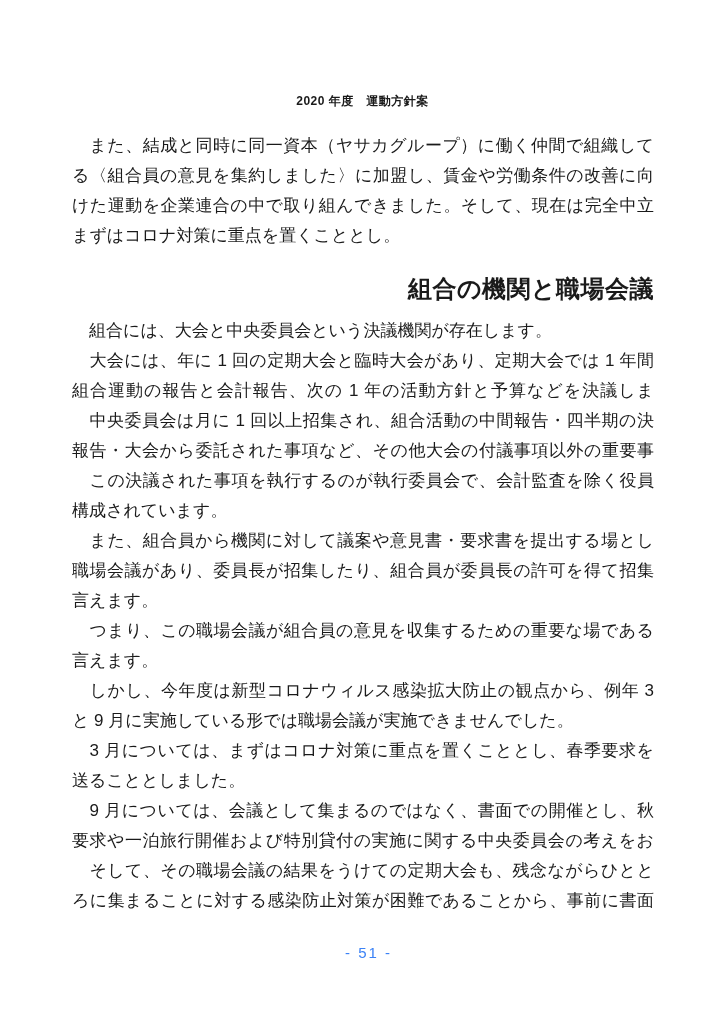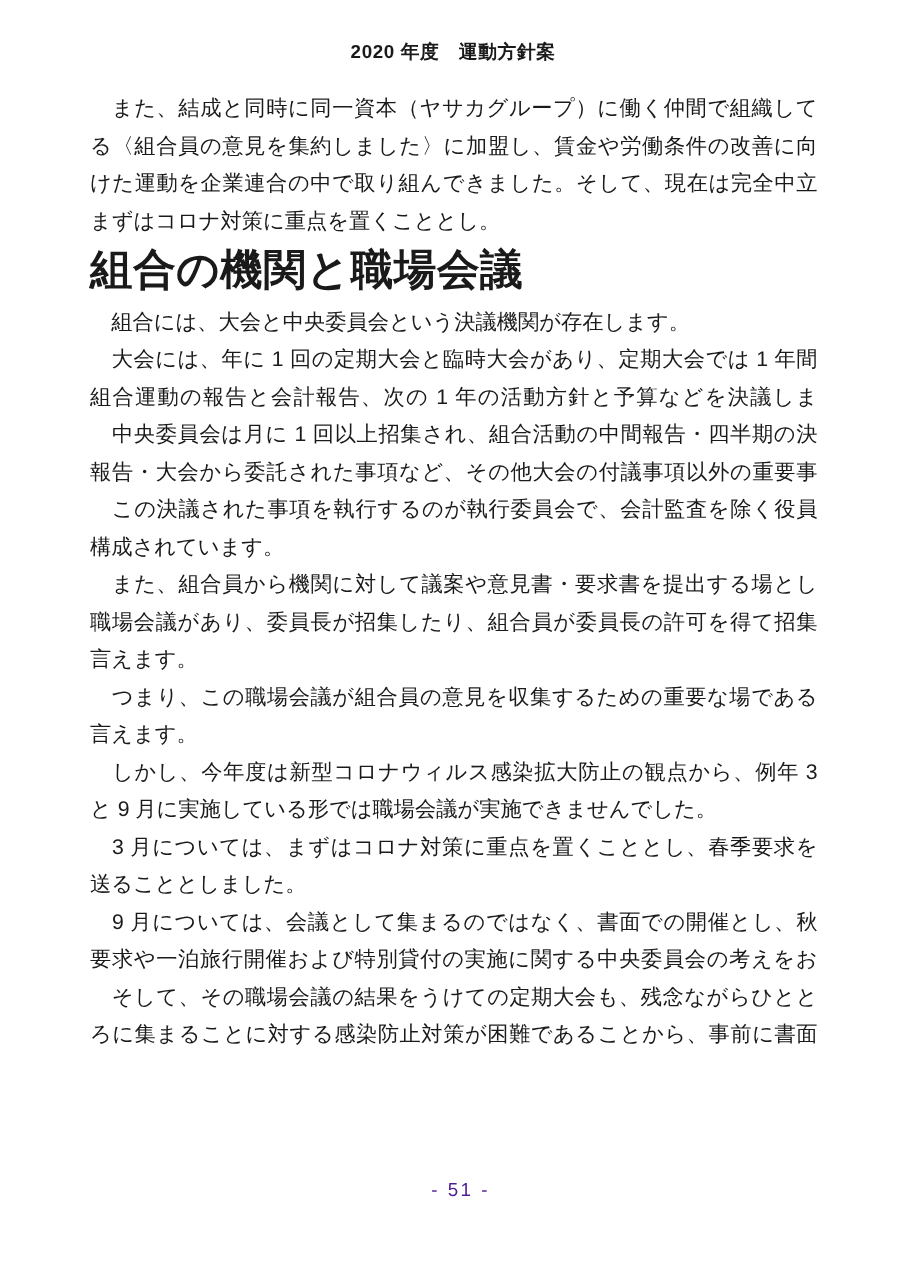"2020 年度 運動方針案" .doc-title { font-size: 15px -> 12px; padding-top: 30px -> 89px }
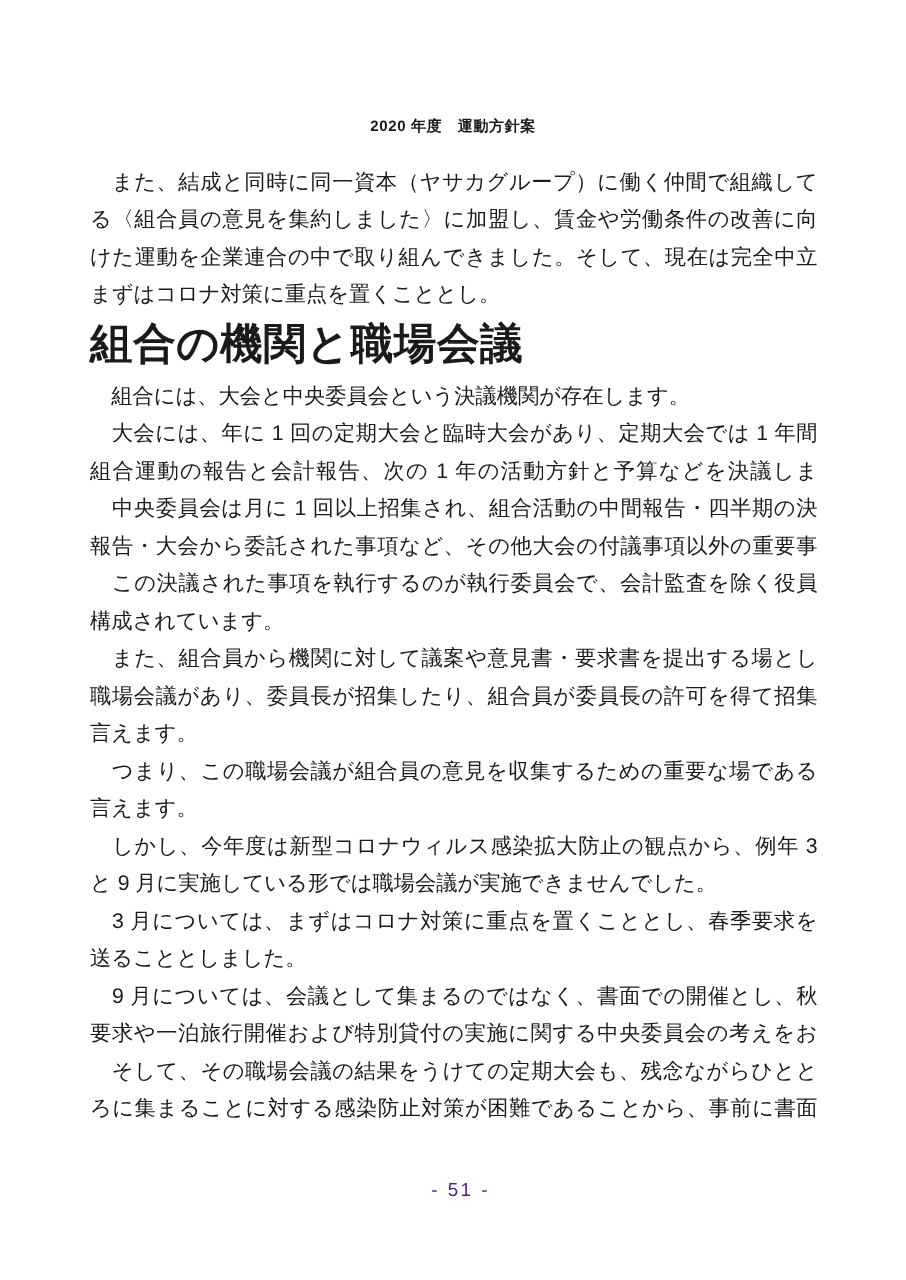"組合の機関と職場会議" .heading { font-size: 34px -> 24px; margin: 6px 0 9px 0 -> 20px 0 9px 0; text-align: none -> right }
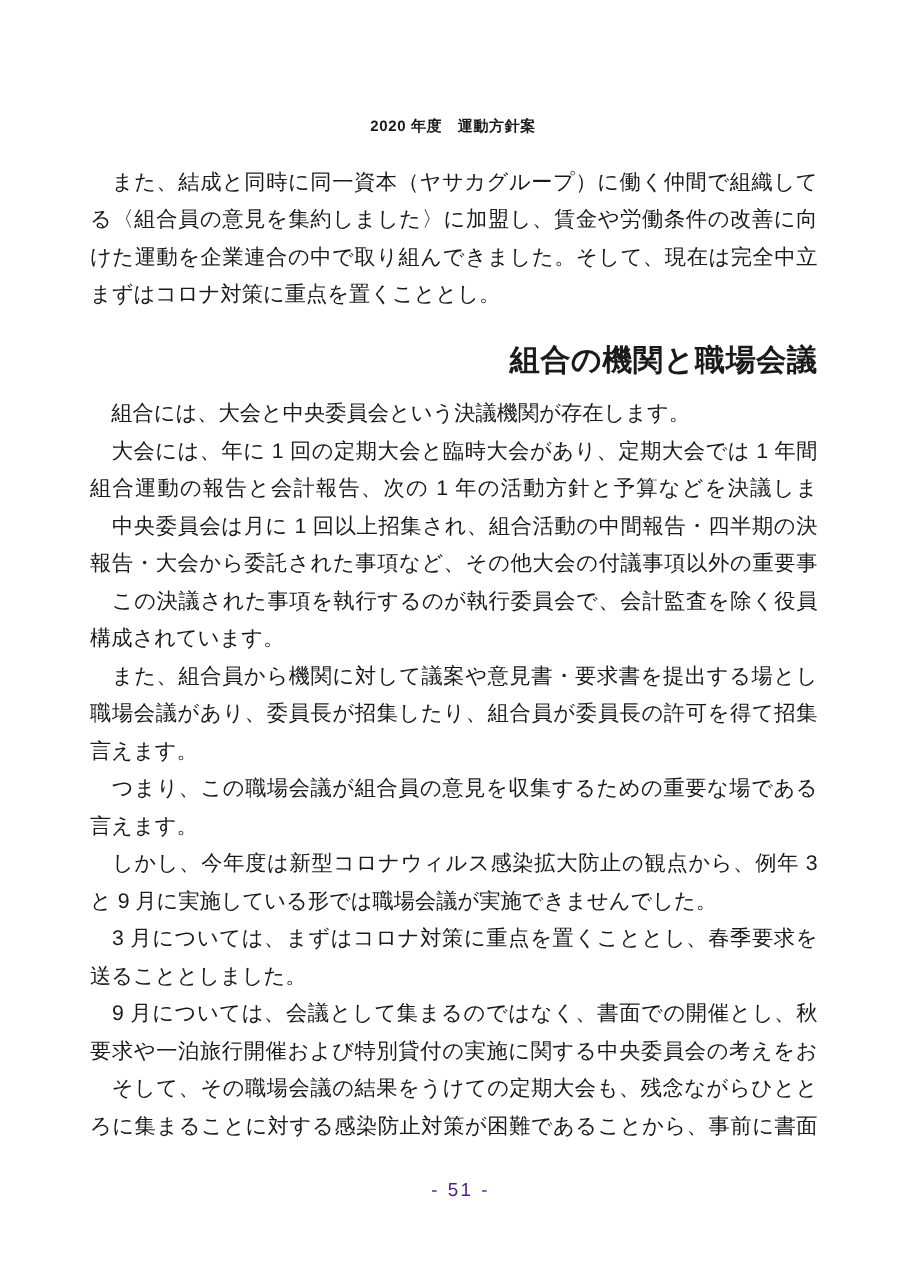"- 51 -" .footer { color: #4c1d95 -> #3b82f6 }
